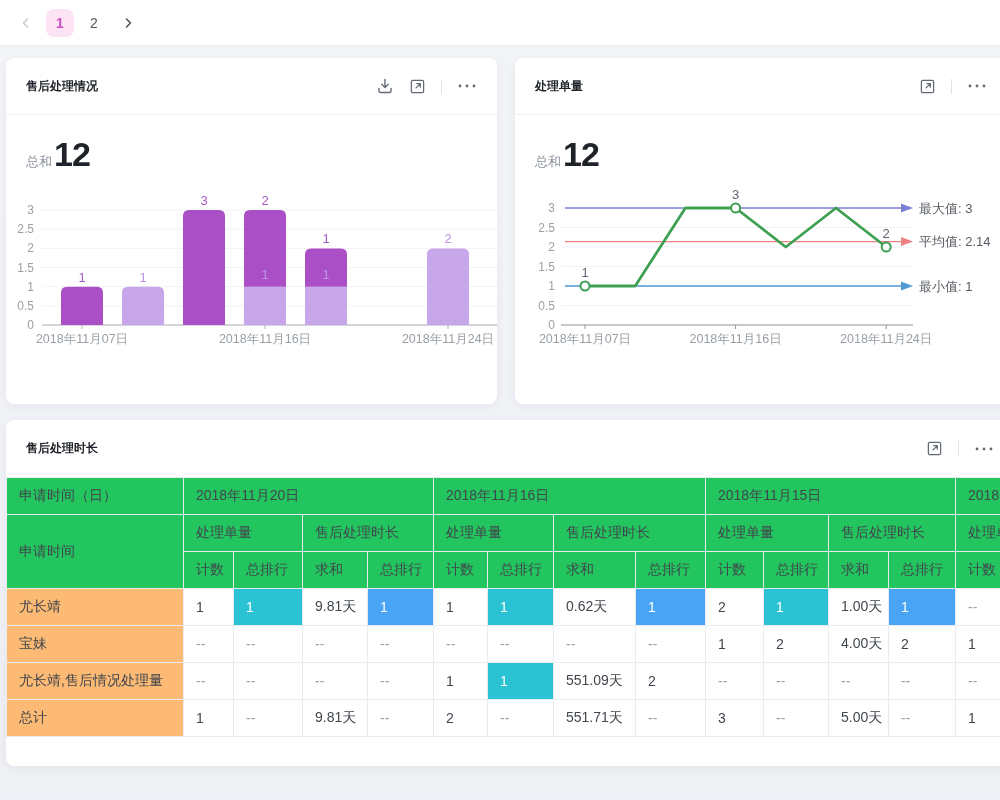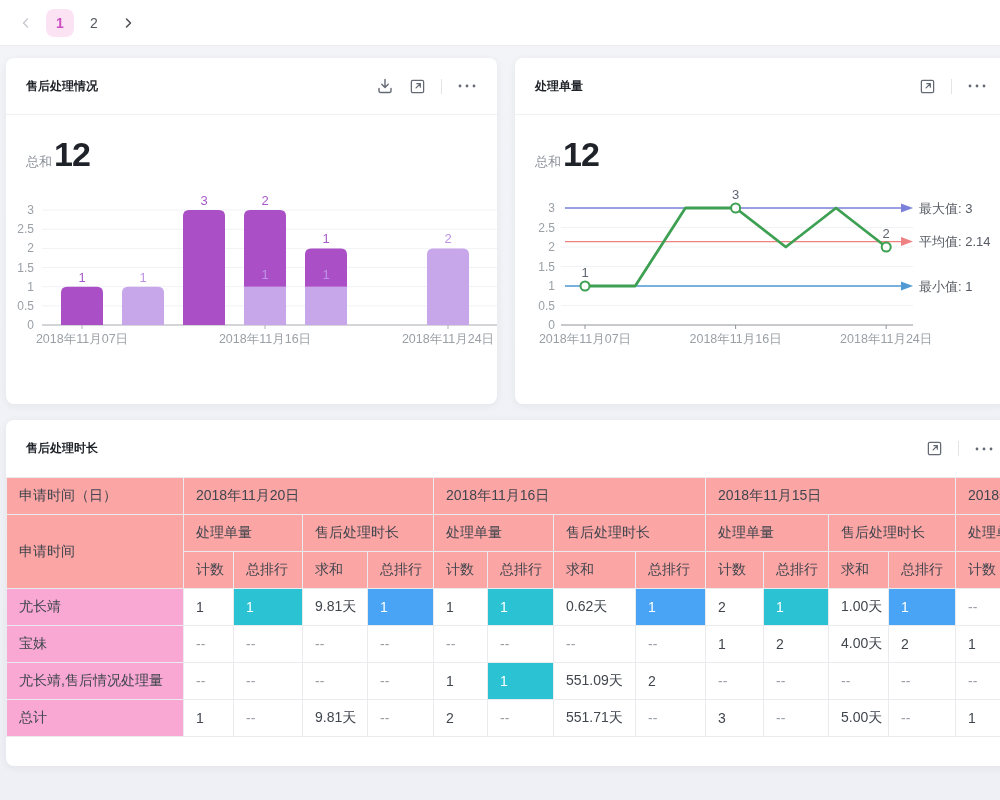"申请时间（日）" #pivot-table thead th { background: #fca5a5 -> #22c55e }
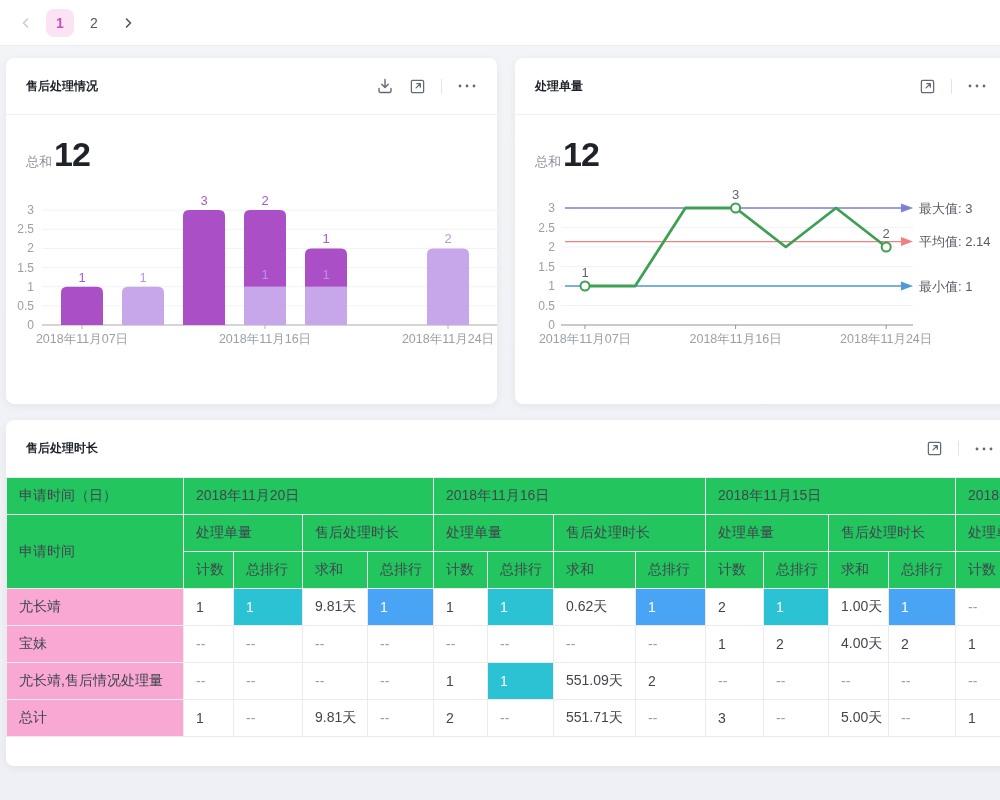"尤长靖" #pivot-table td.namecol { background: #f9a8d4 -> #fdba74 }
